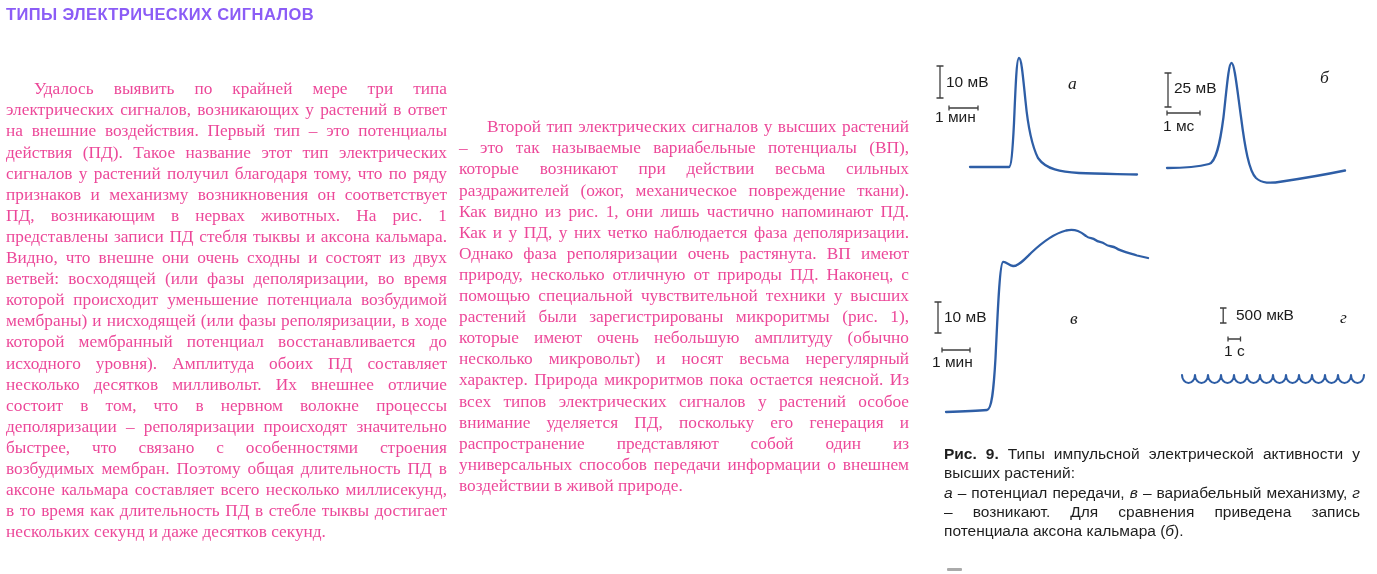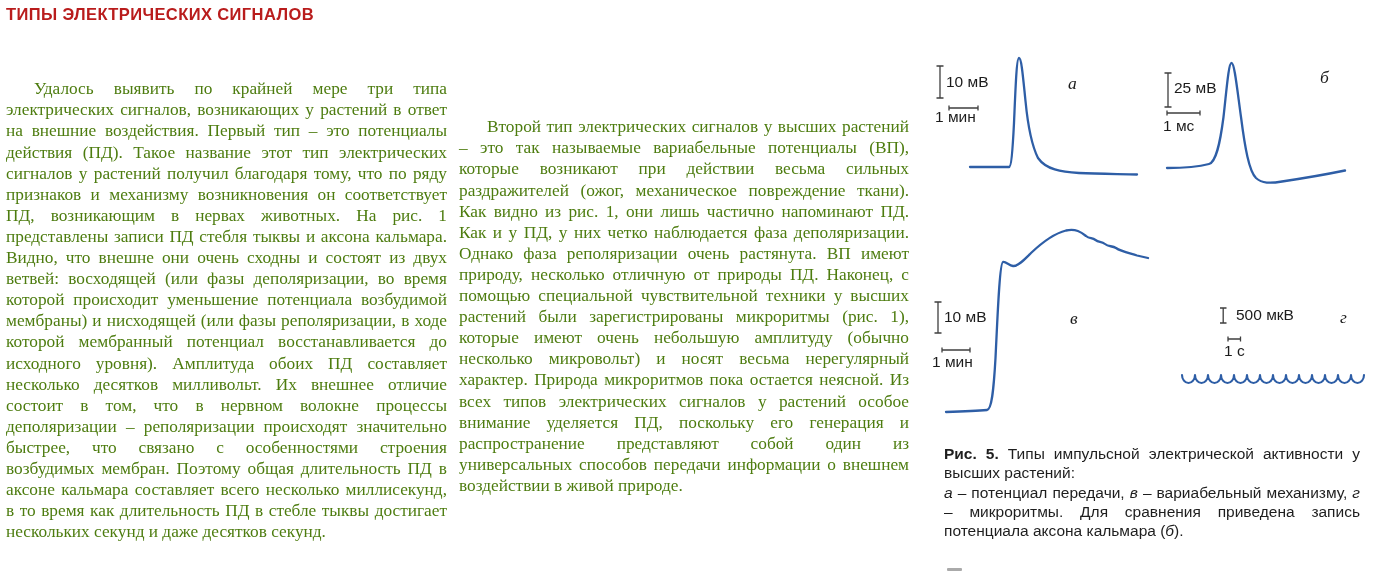"ТИПЫ ЭЛЕКТРИЧЕСКИХ СИГНАЛОВ" .title { color: #b91c1c -> #8b5cf6 }
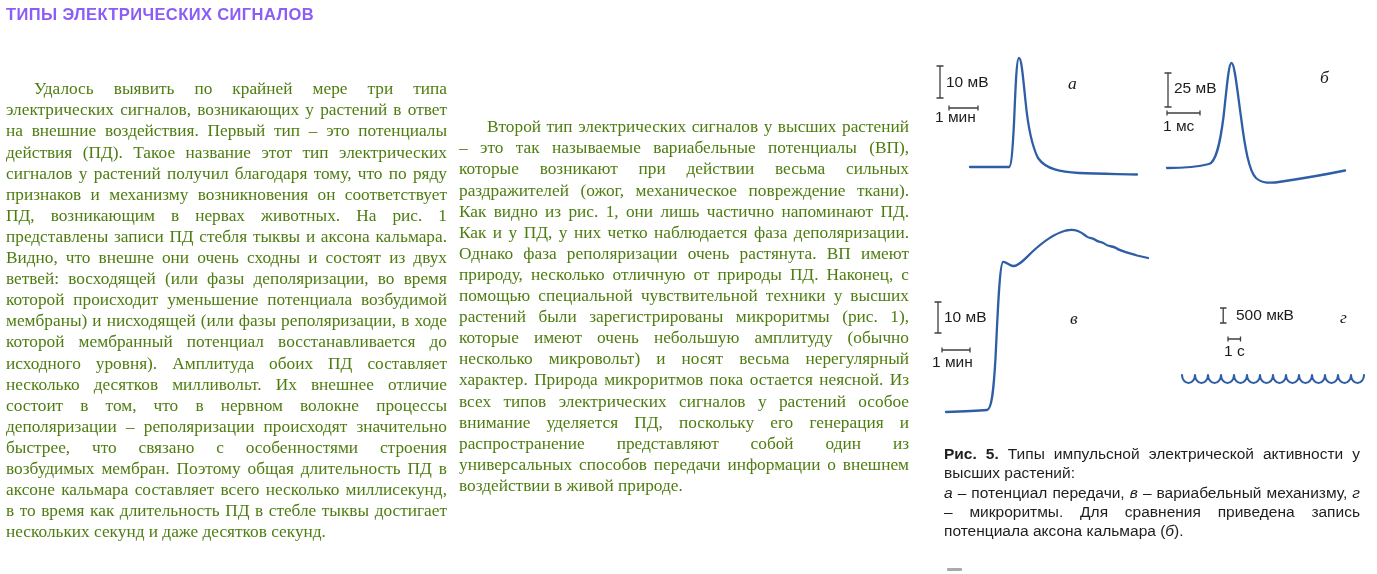"Удалось выявить по крайней мере" .bodycol { color: #4d7c0f -> #ec4899 }
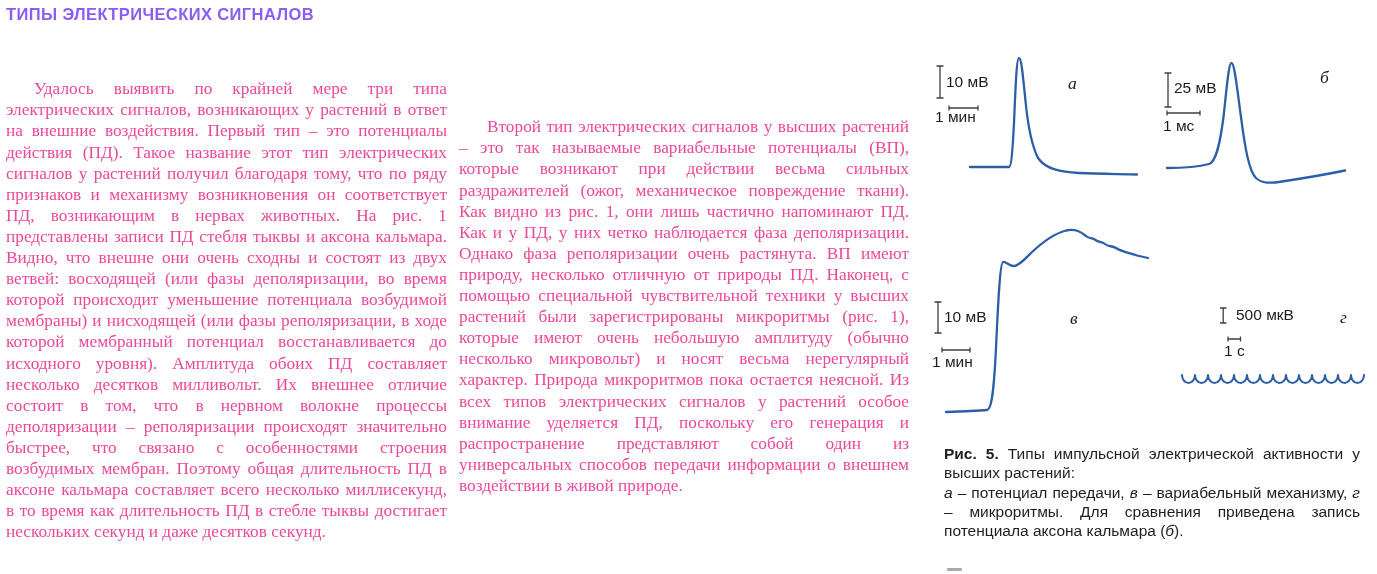"Рис. 5." span.fig-num { text: 5 -> 9 }
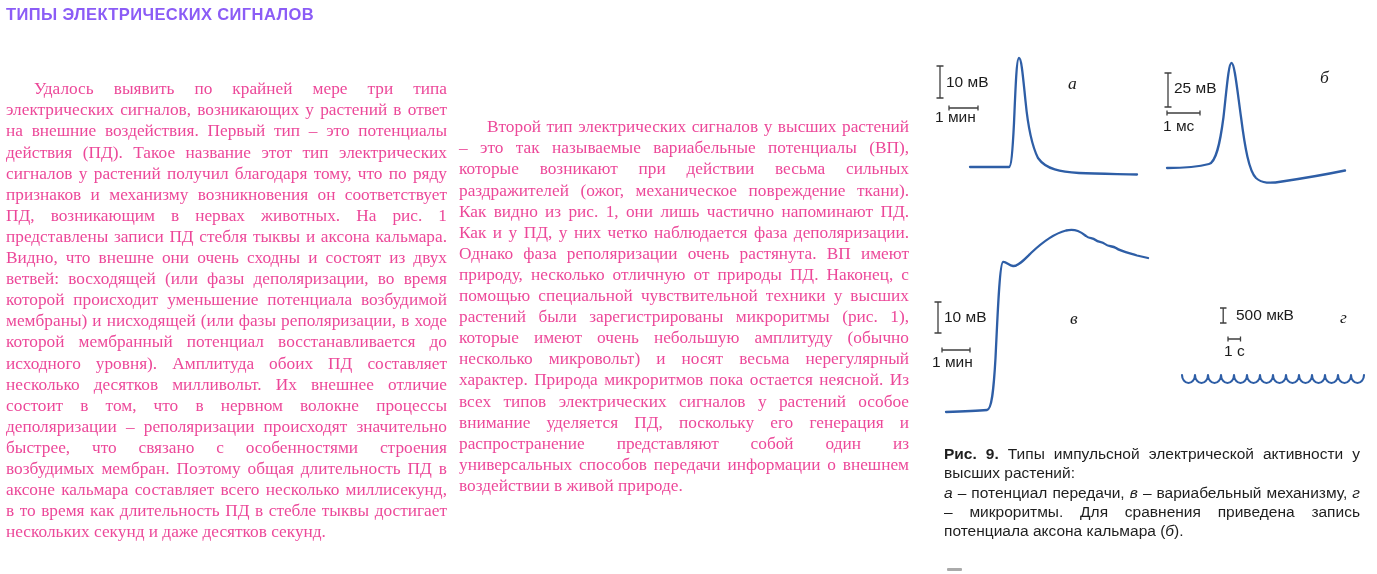"– микроритмы. Для сравнения приведена" span { text: микроритмы -> возникают }
